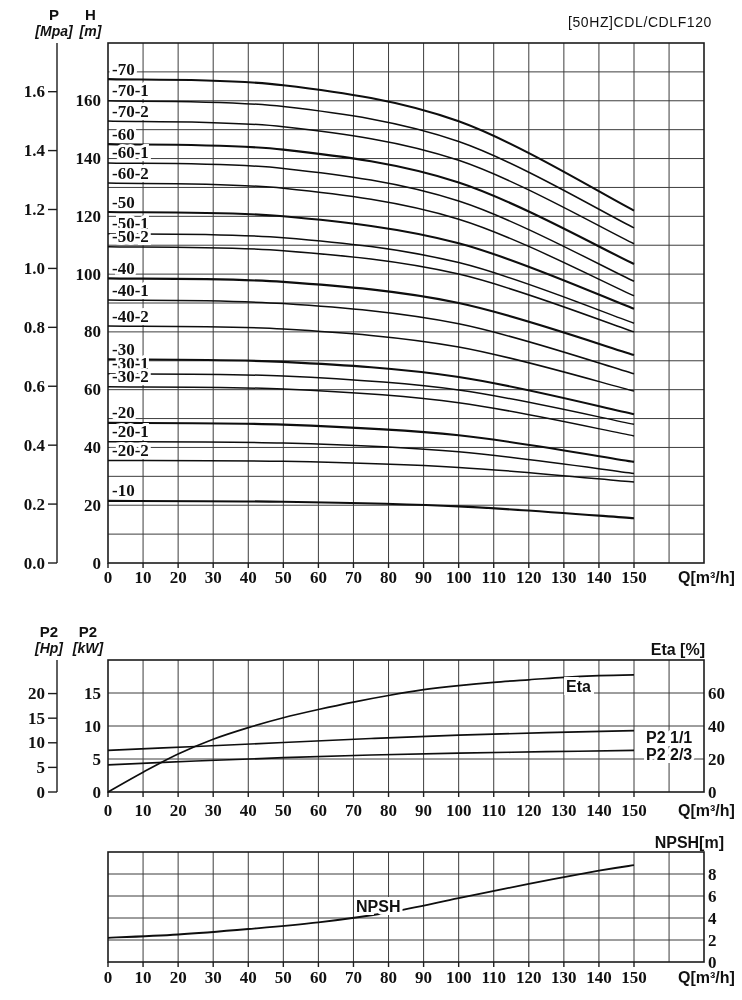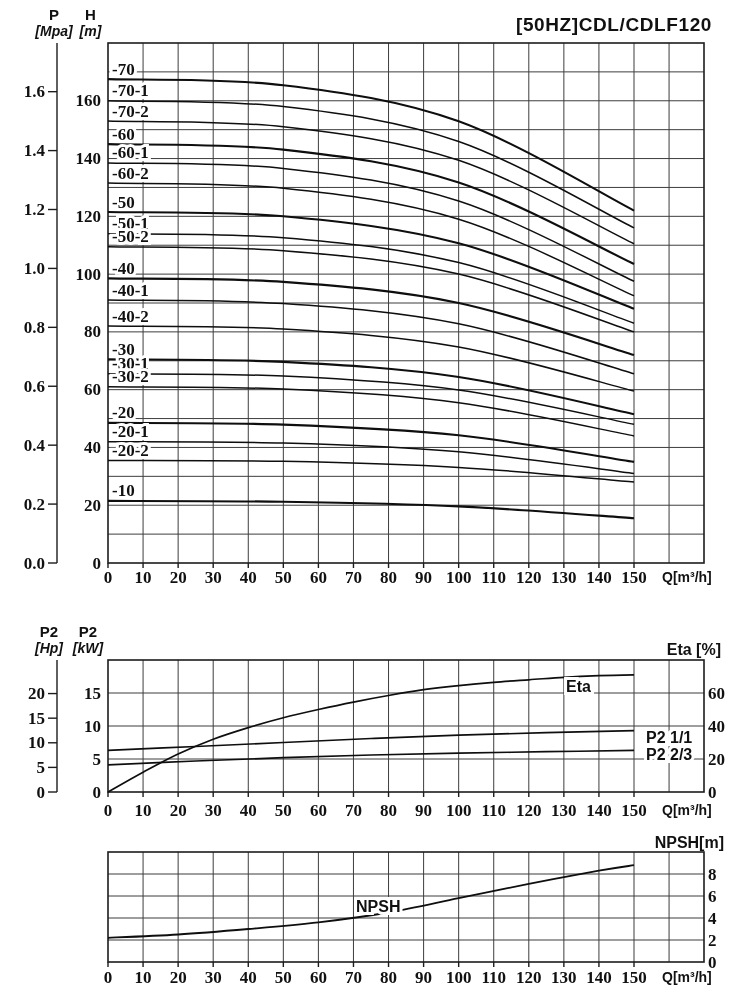"[50HZ]CDL/CDLF120" .title { font-size: 19px -> 14px; font-weight: 700 -> 400 }
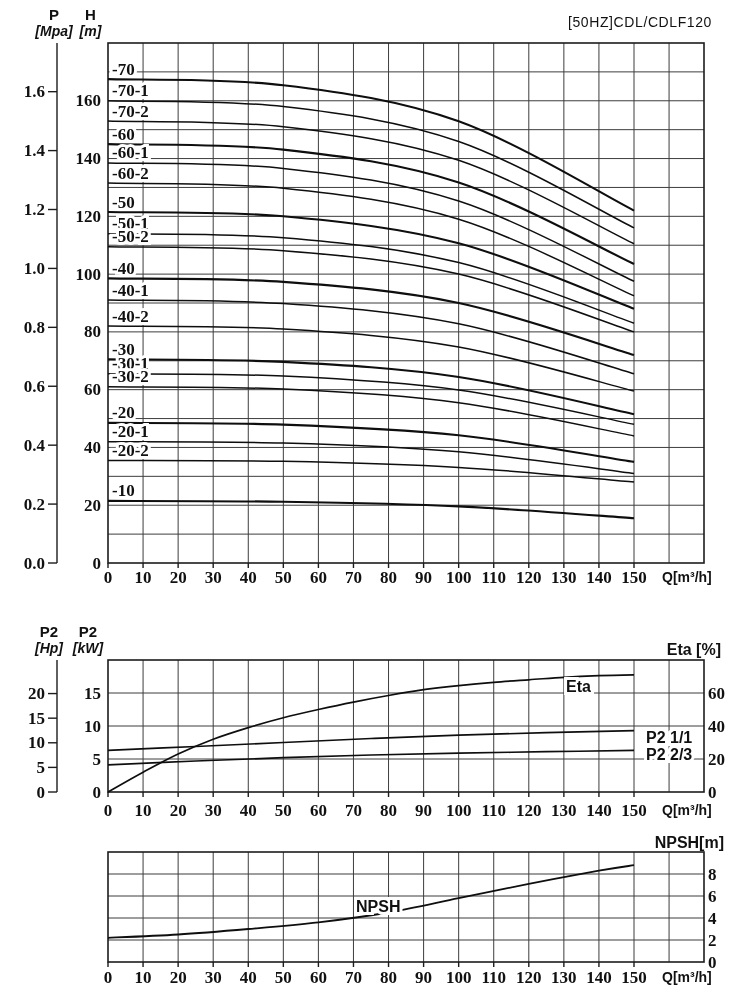"Q[m³/h]" .qlbl { font-size: 14px -> 16px; margin-left: none -> 16px }
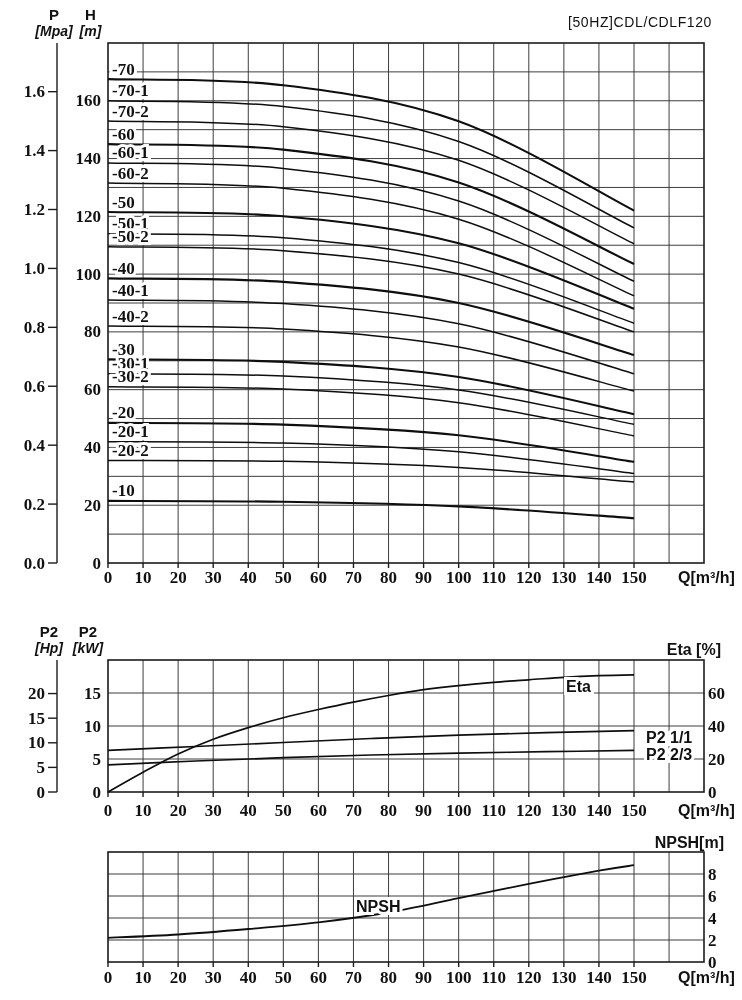"Eta [%]" div.sidelbl { right: 21px -> 37px }
